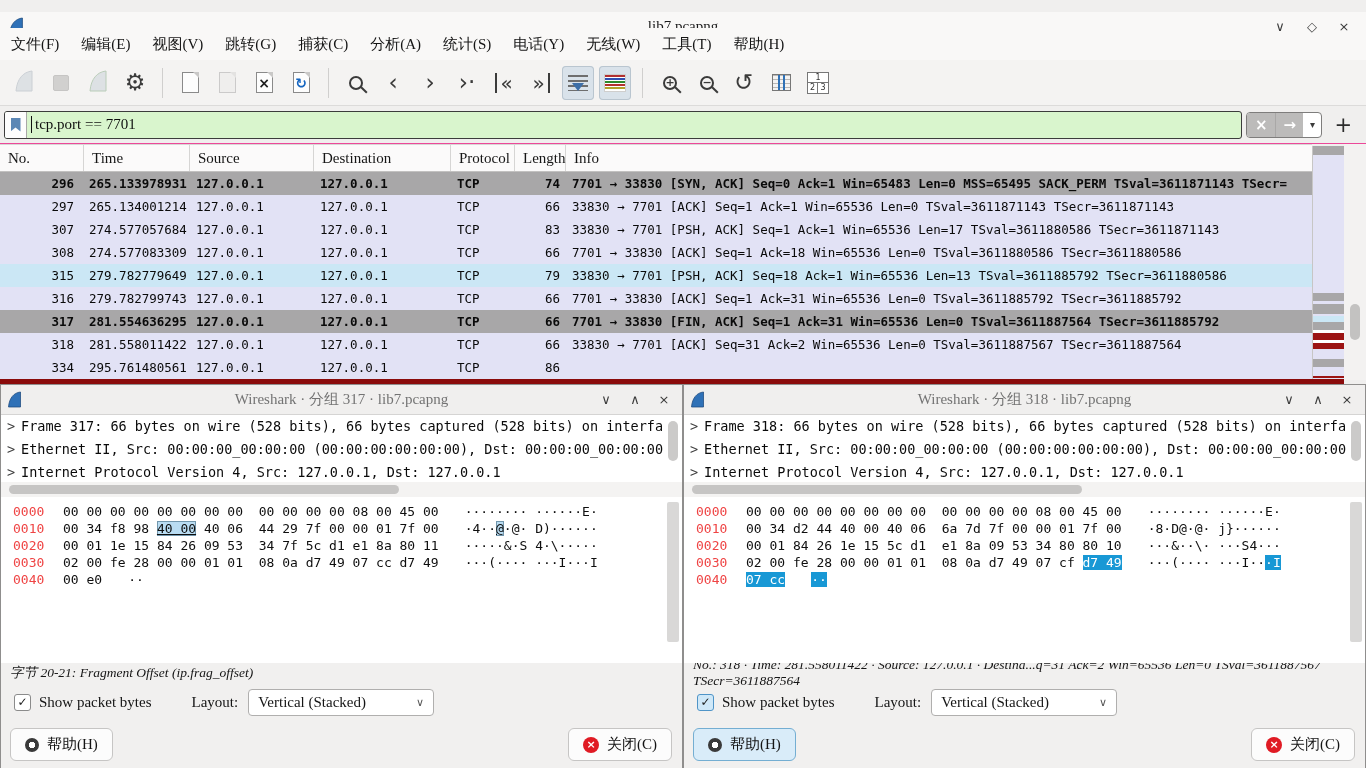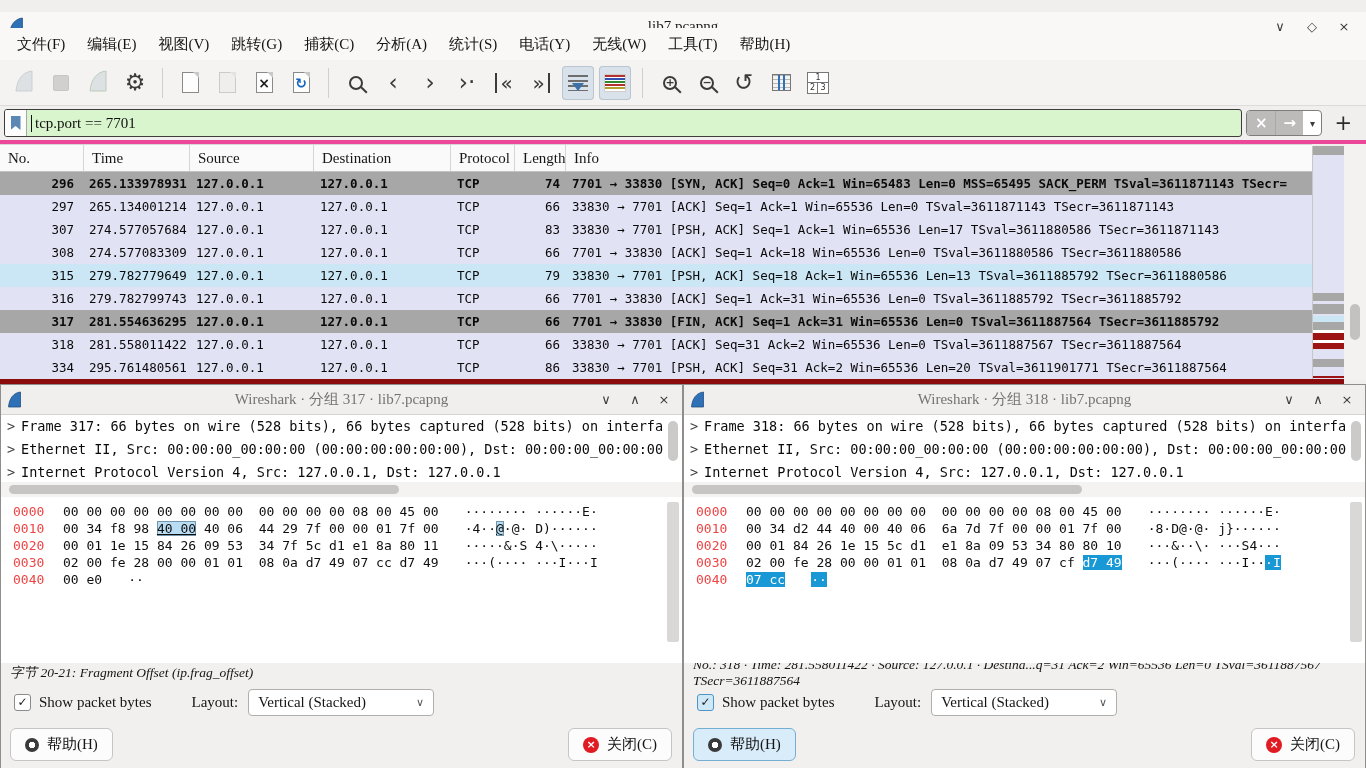"文件(F)" .menubar { padding-left: 6px -> none }
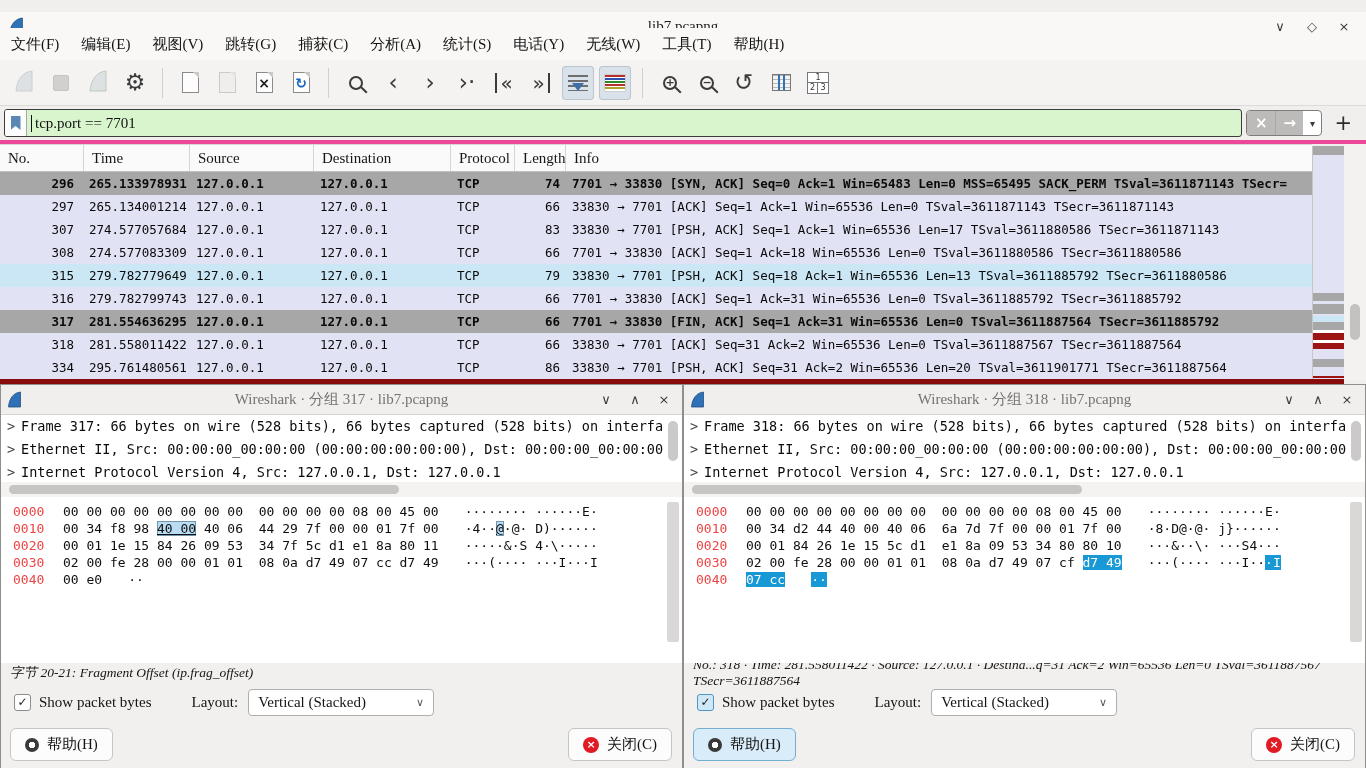"tcp.port == 7701" .filterbar { border-bottom: 4px solid #ec4899 -> 1px solid #ec4899 }
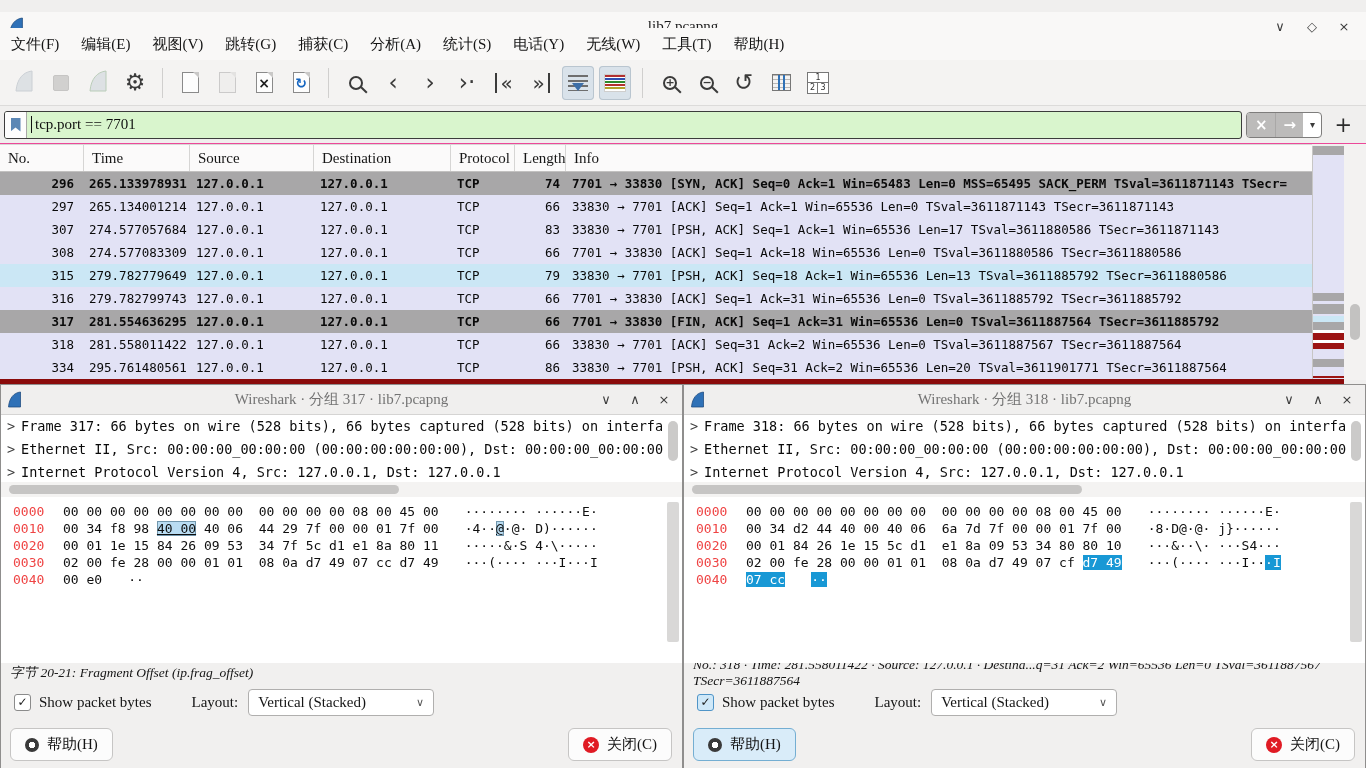"33830 → 7701 [PSH, ACK] Seq=31" span.pc { html: <span>33830 → 7701 [PSH, ACK] Seq=31 Ack=2 Win=65536 Len=20 TSval=3611901771 TSecr=3611887564</span> -> none }
